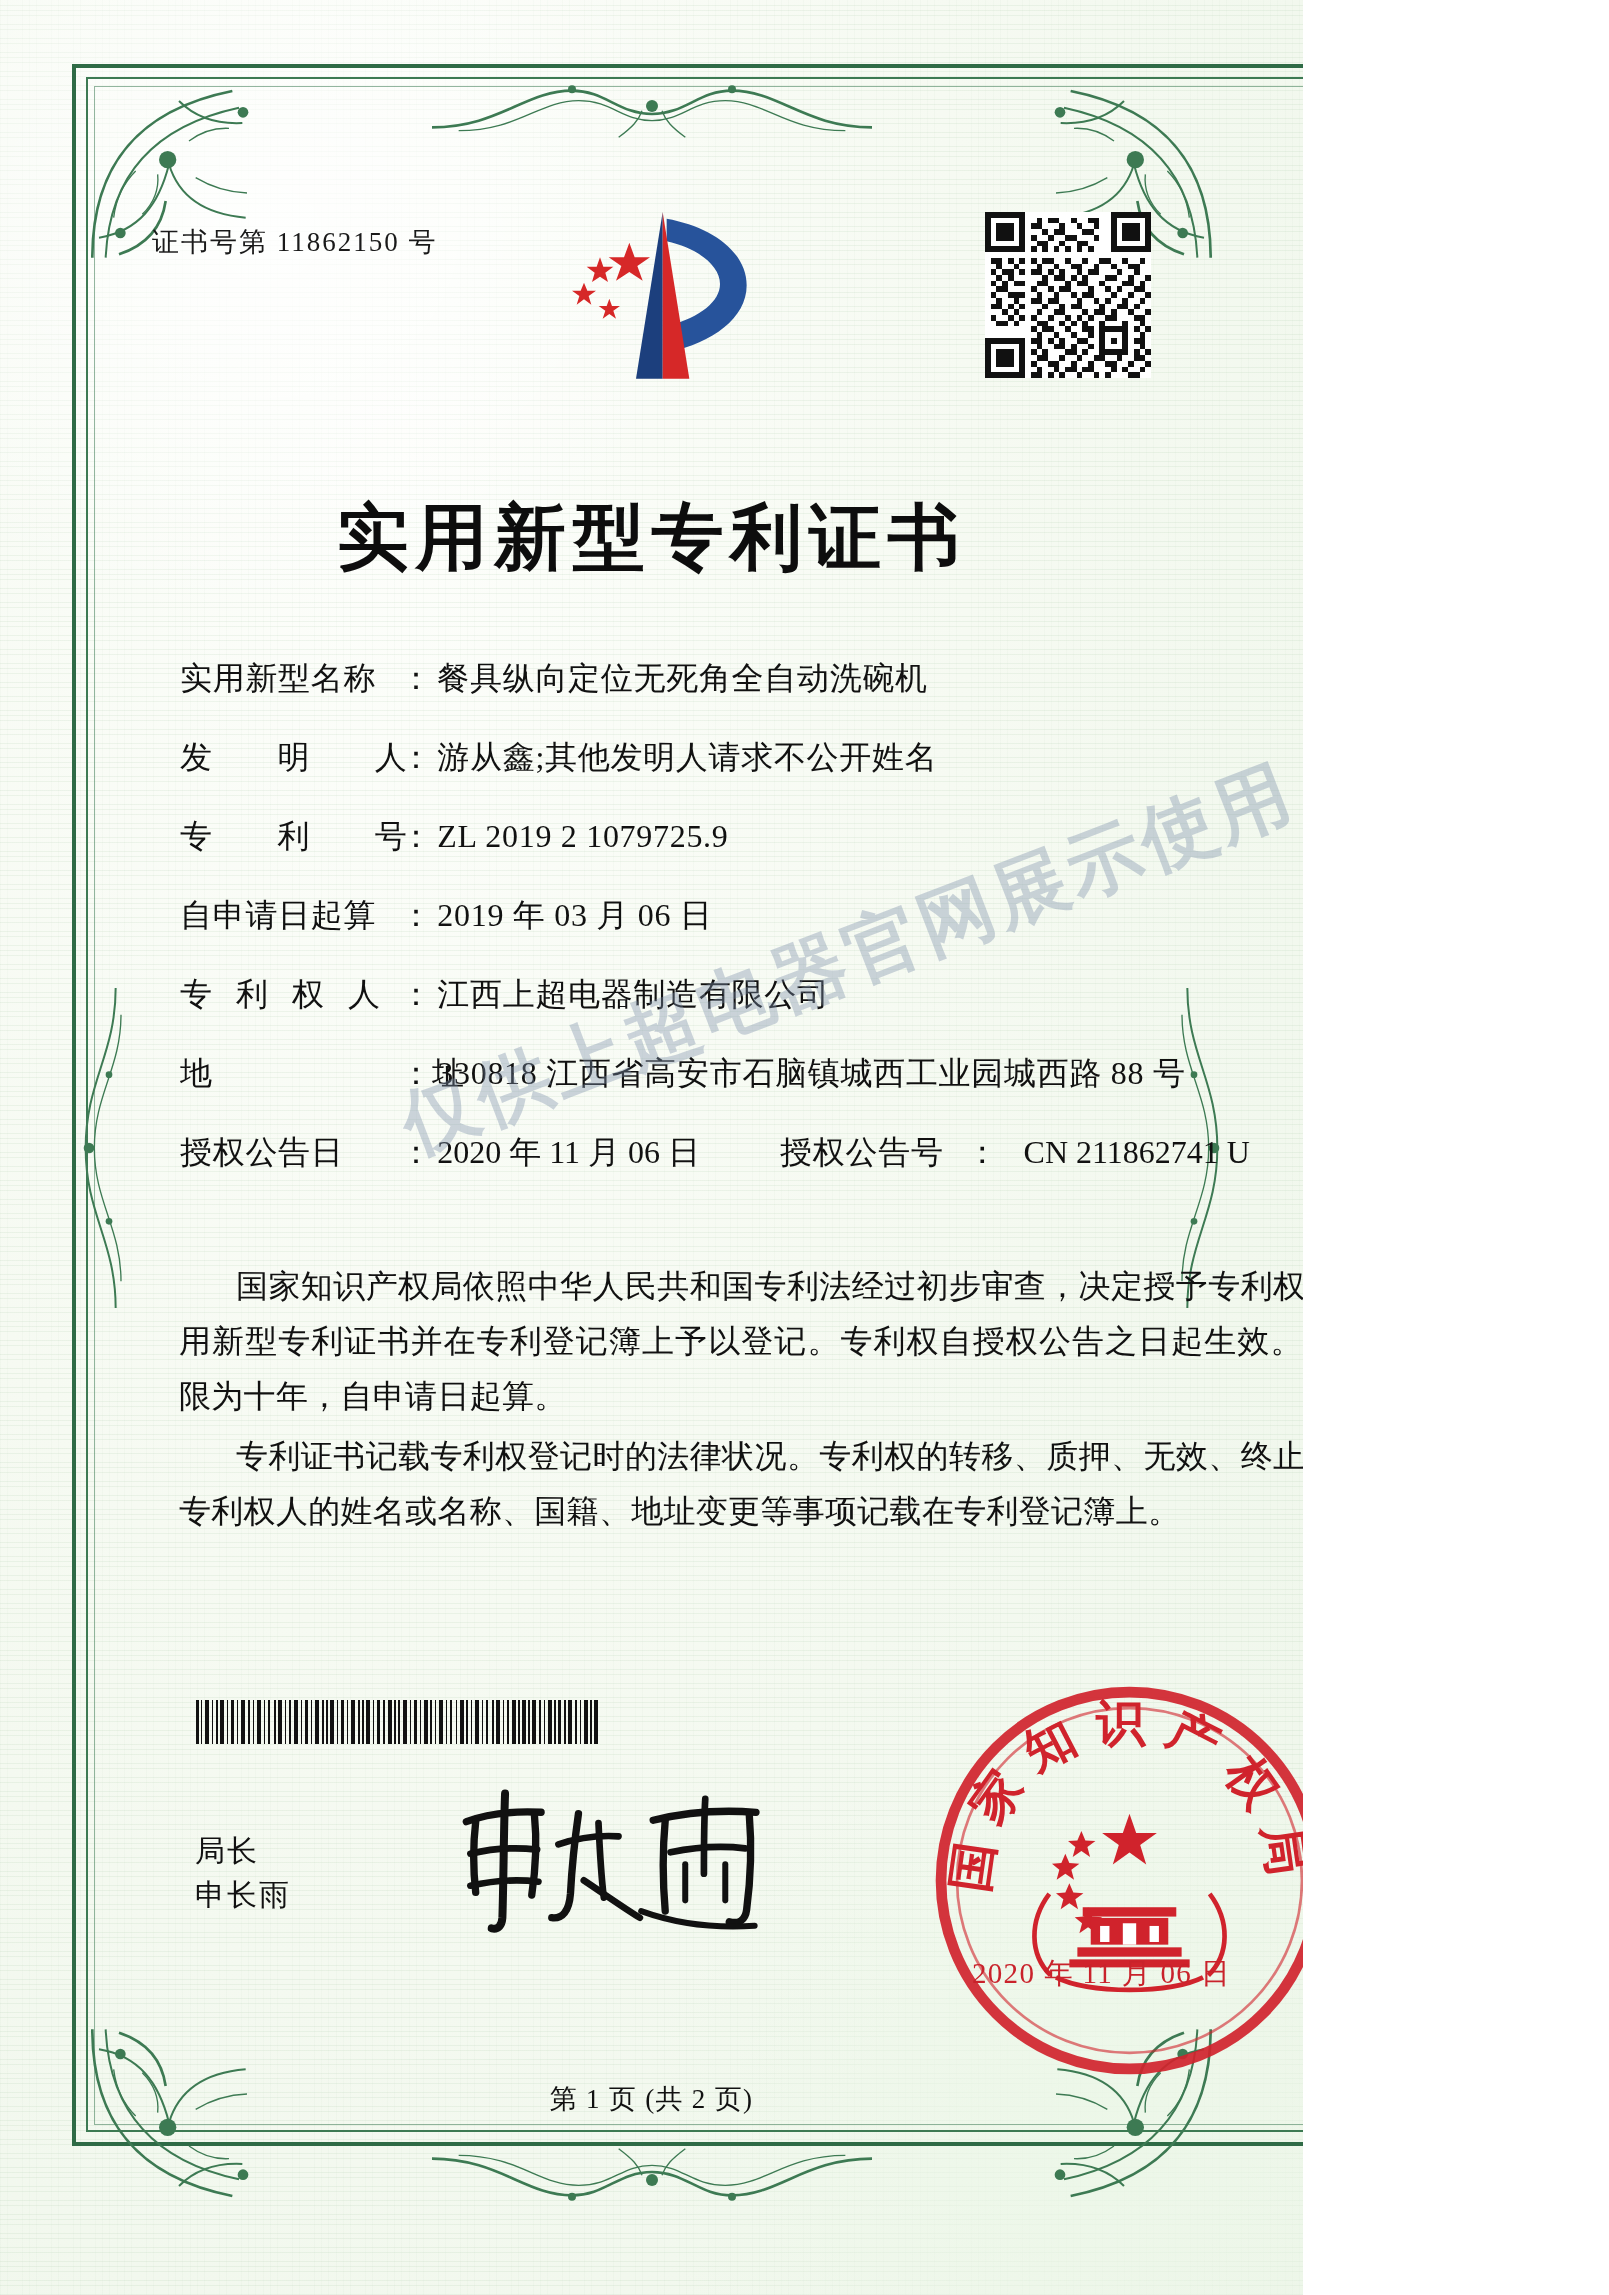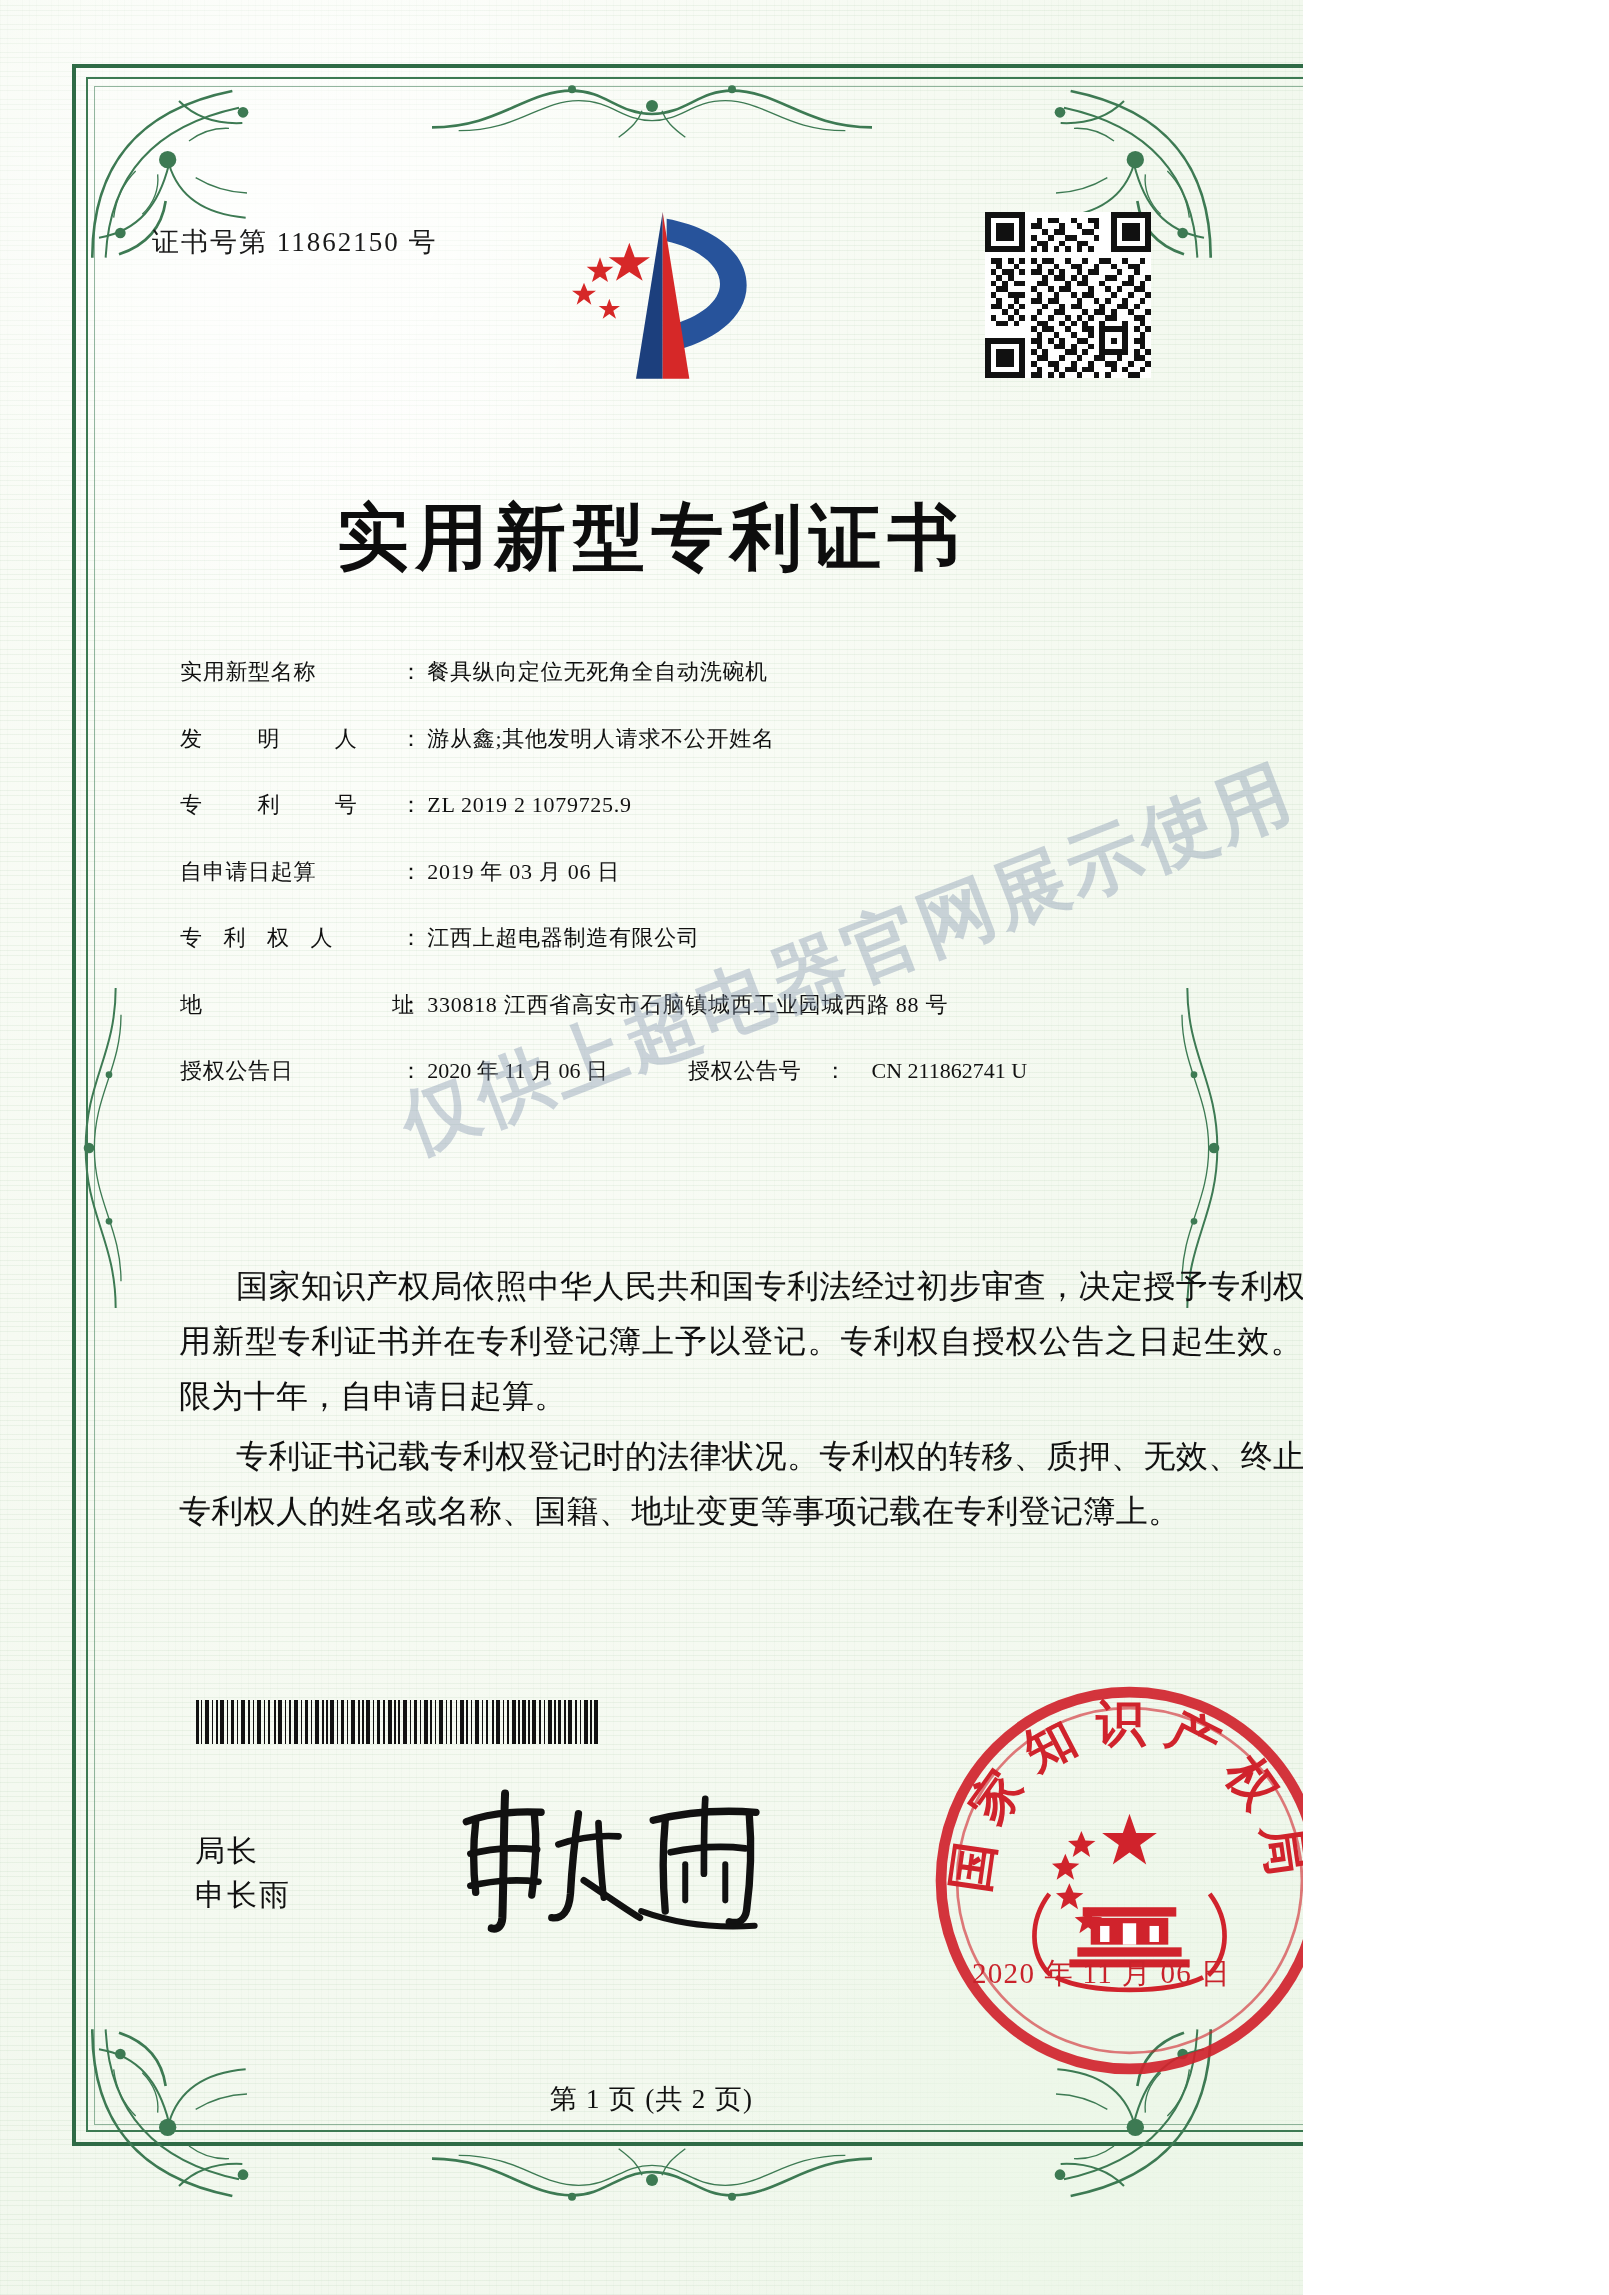"实用新型名称" .field-row { font-size: 22px -> 32px }
